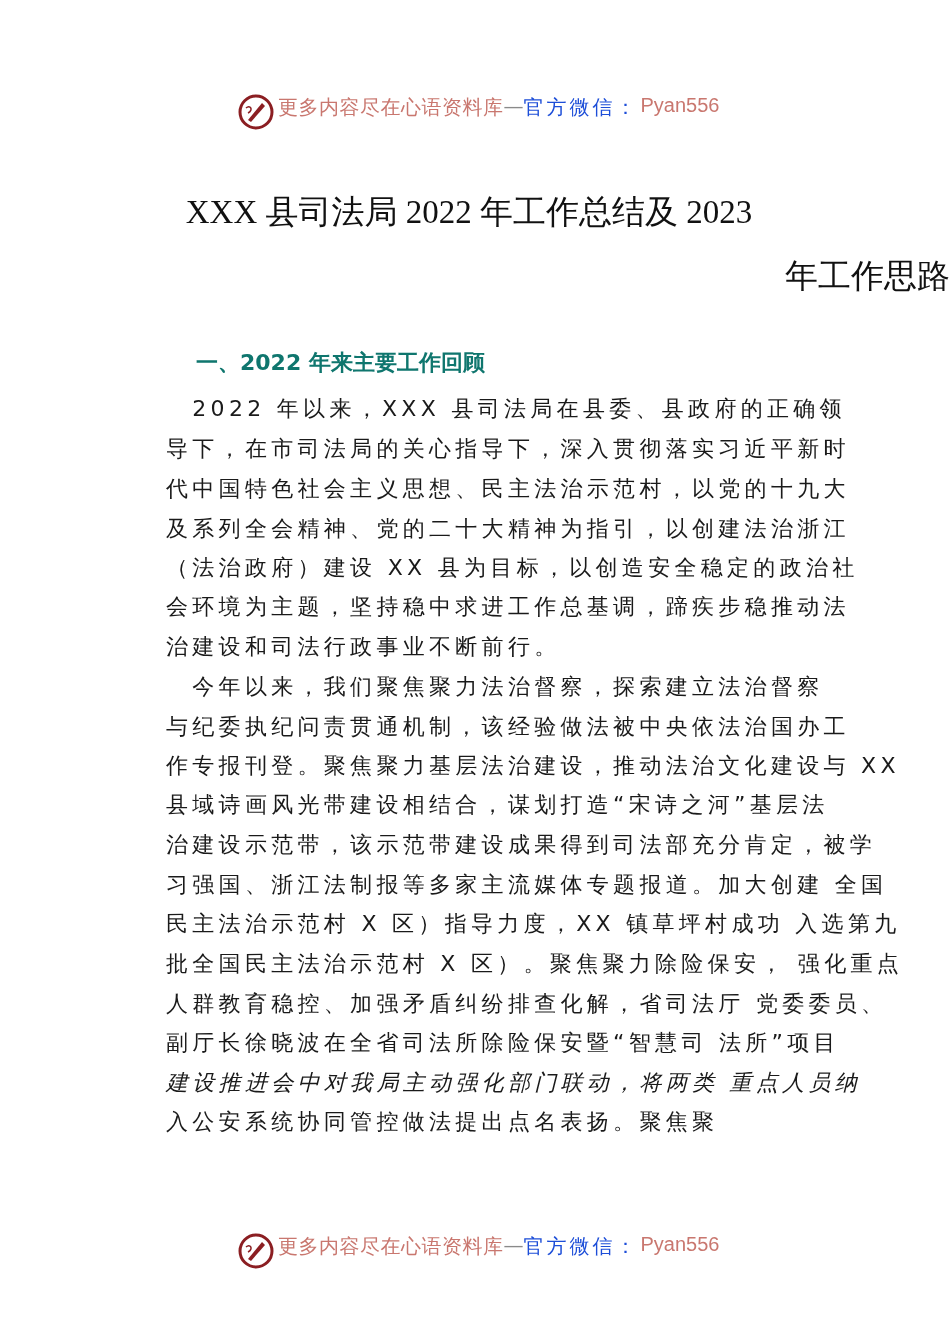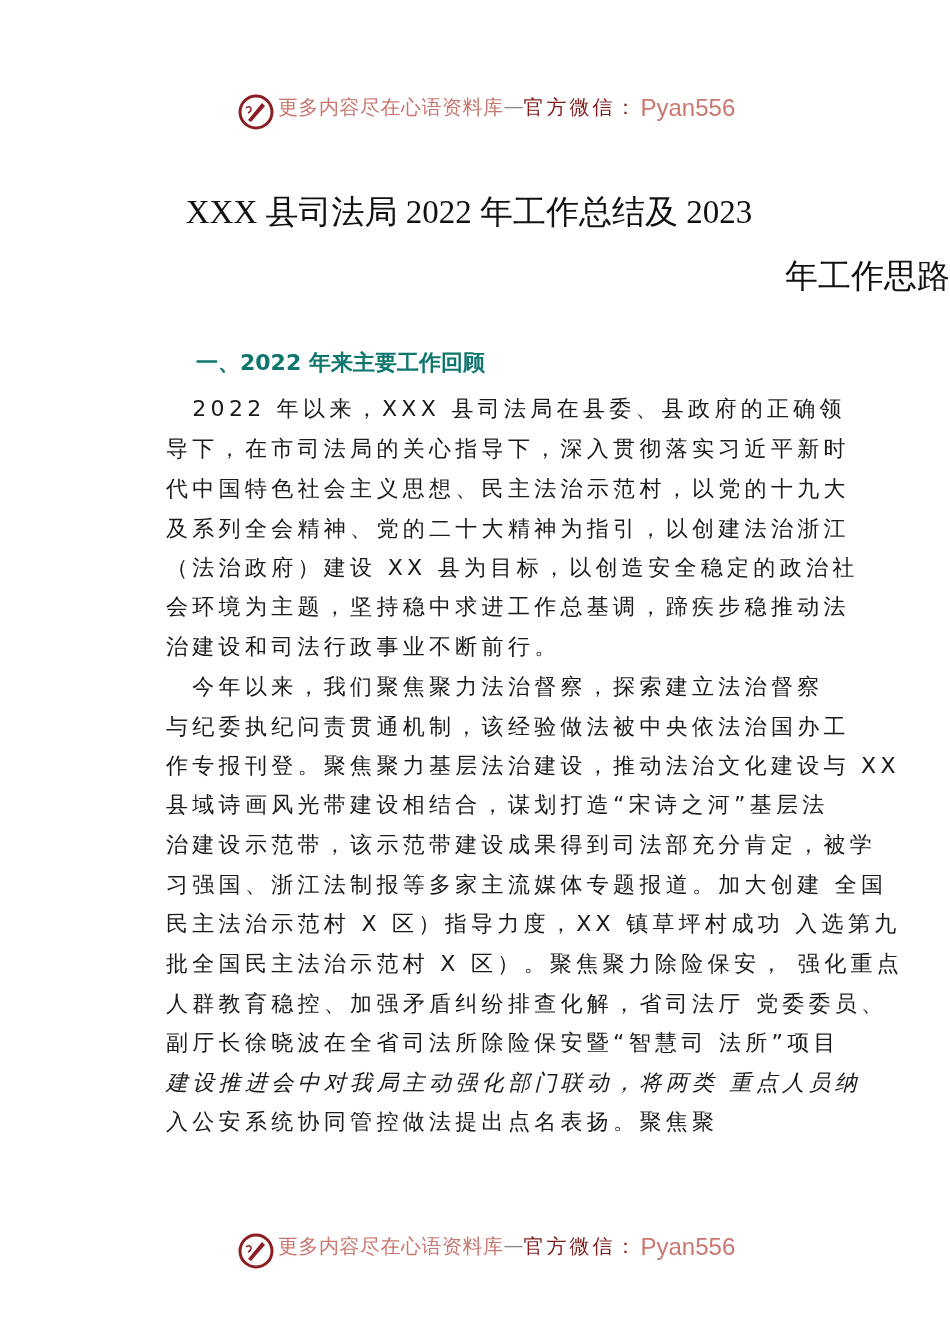"官方微信：" .banner-gray { color: #7f1d1d -> #1d4ed8 }
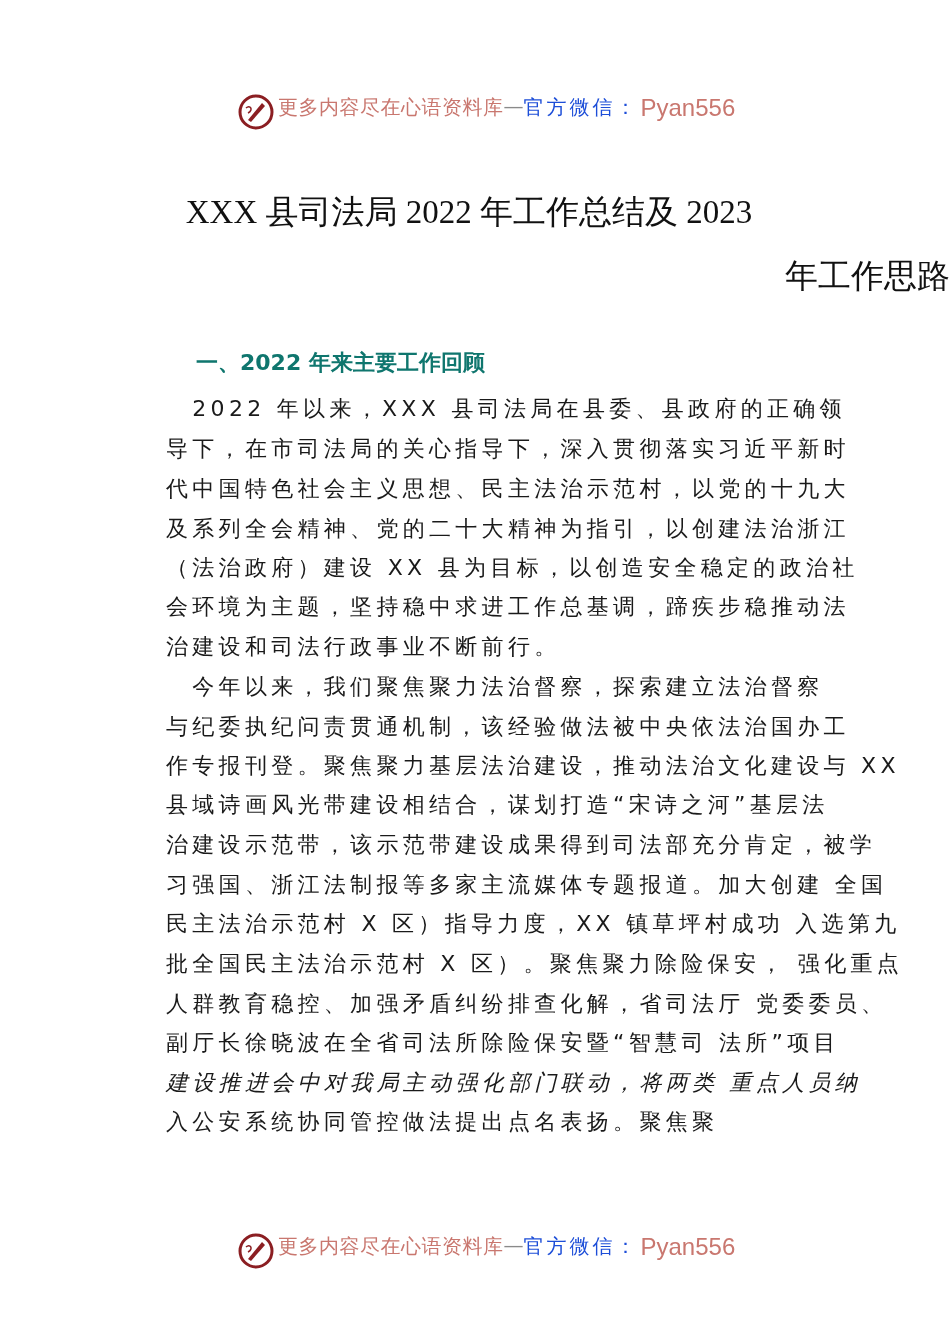"Pyan556" .banner-id { font-size: 24px -> 20px }
